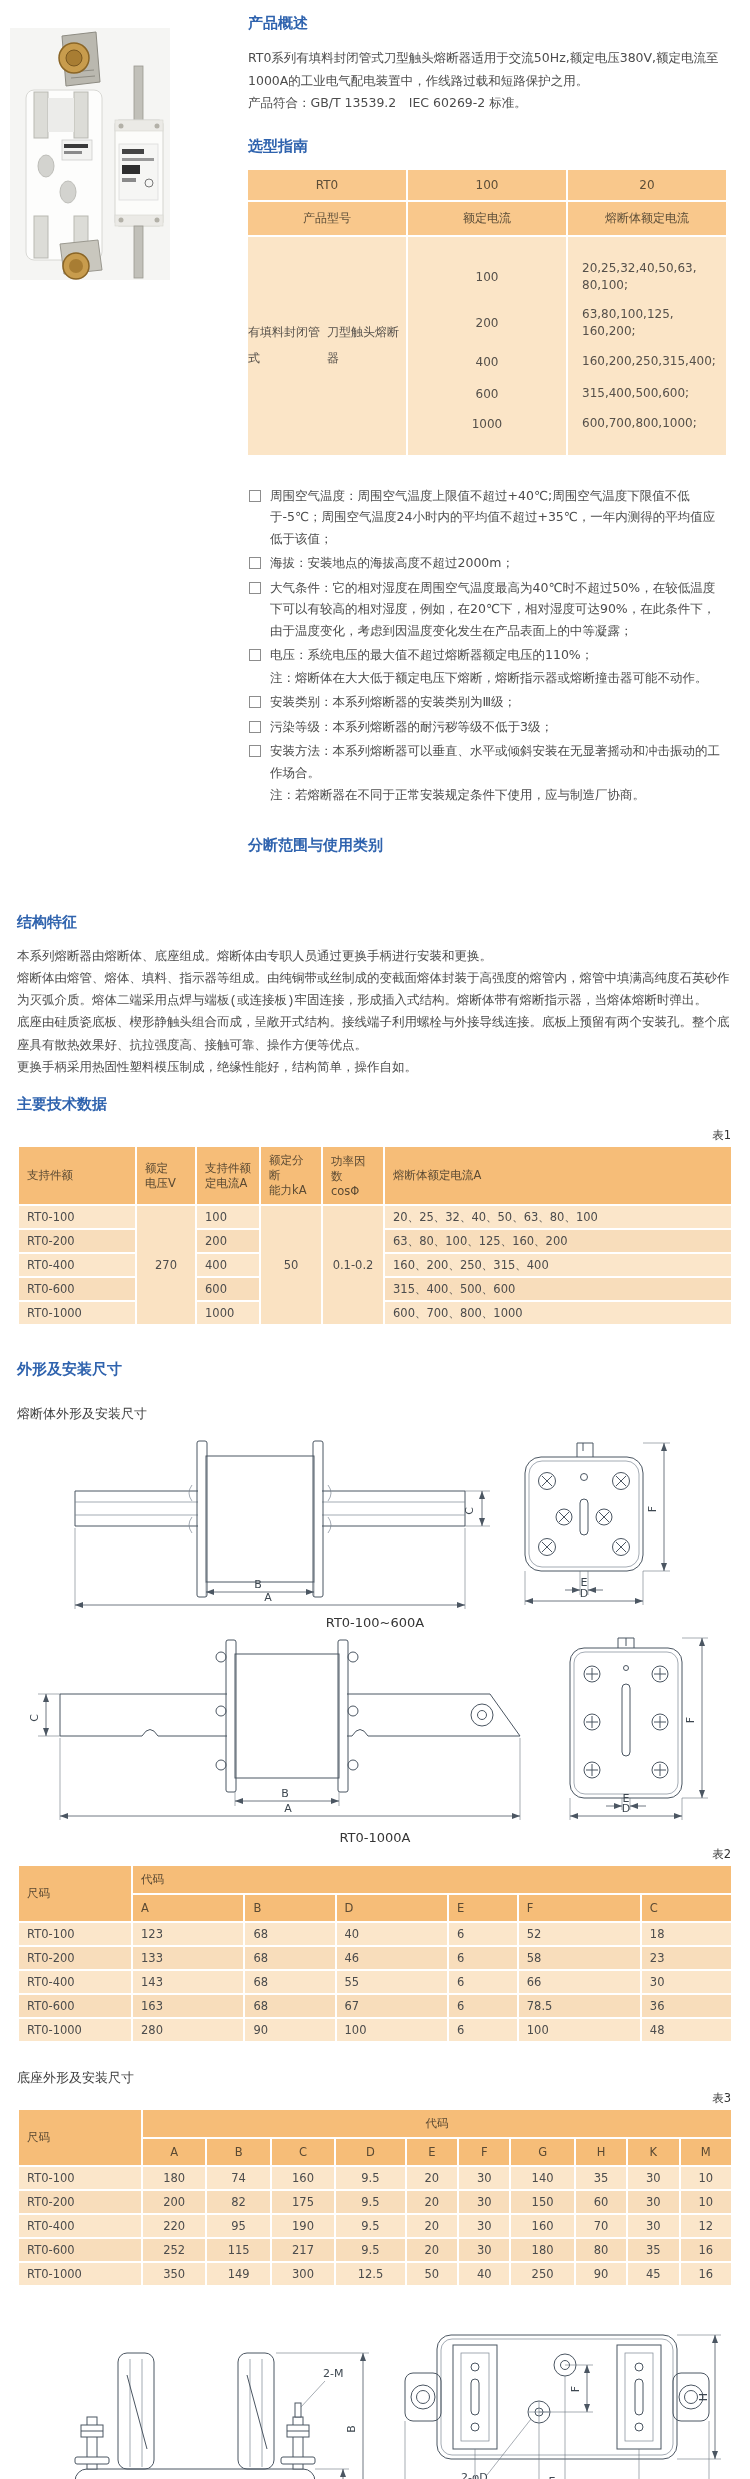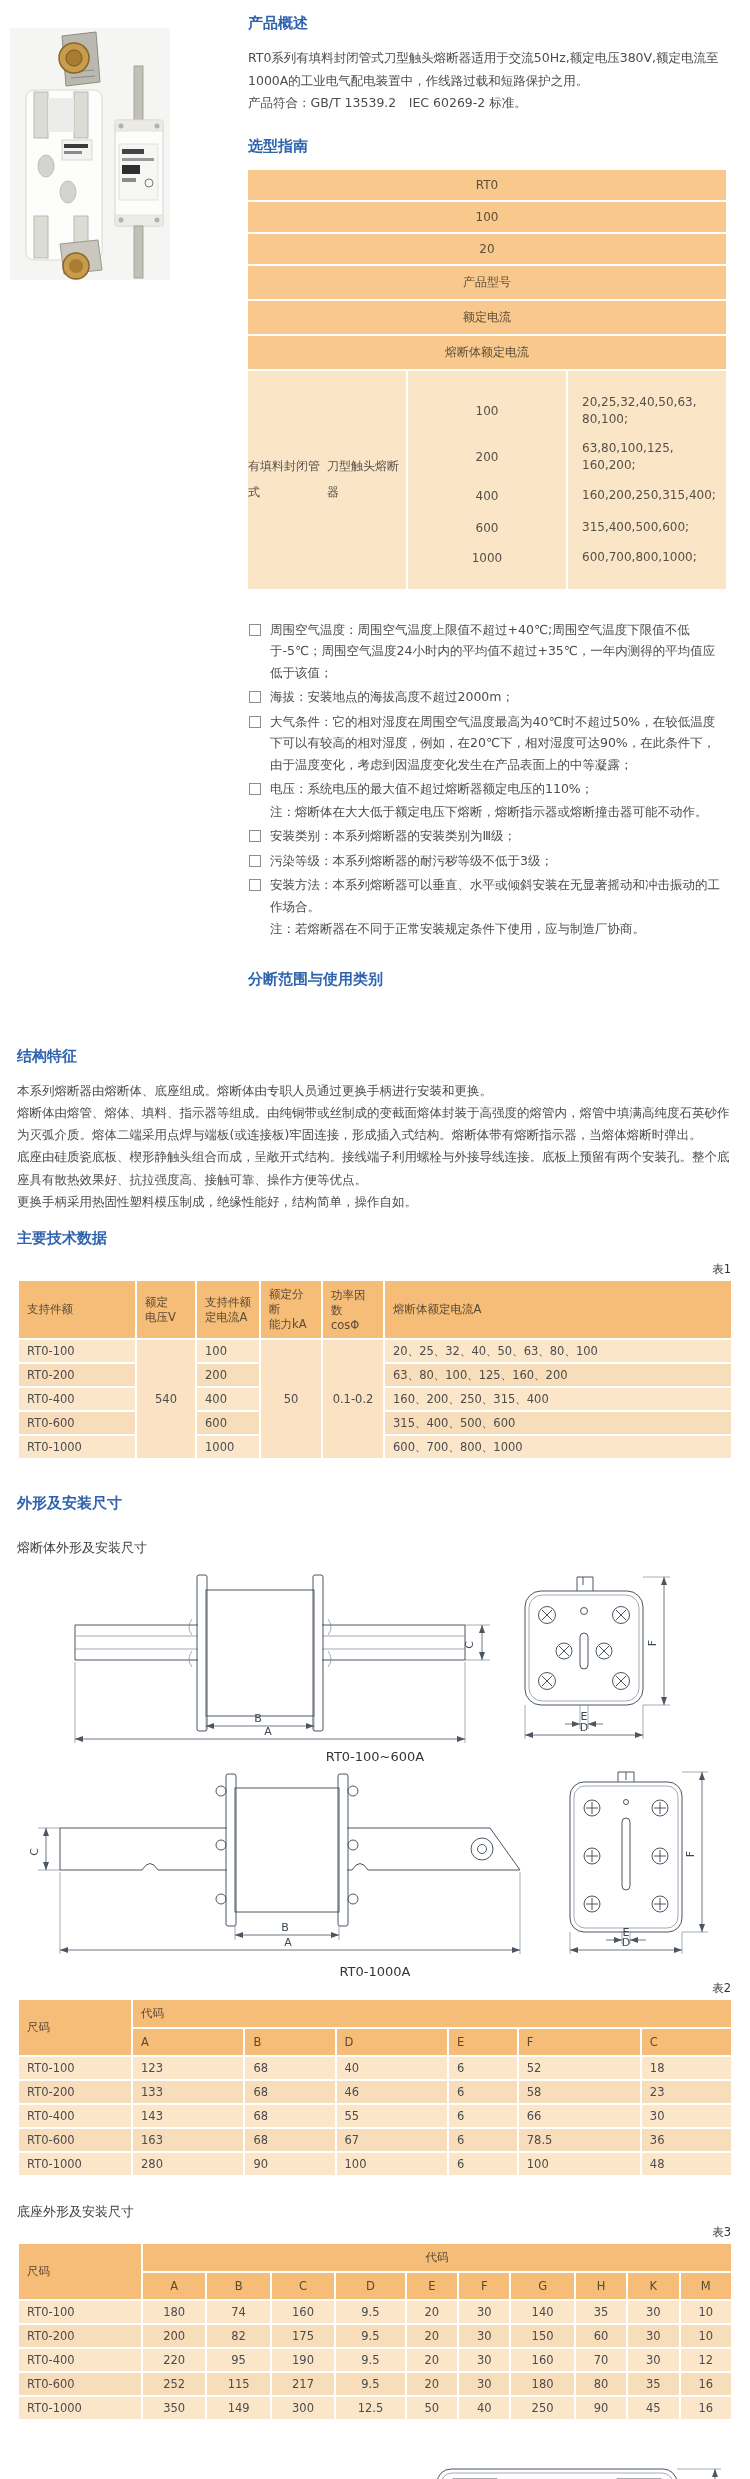"RT0" .sel-row { flex-direction: column -> none }
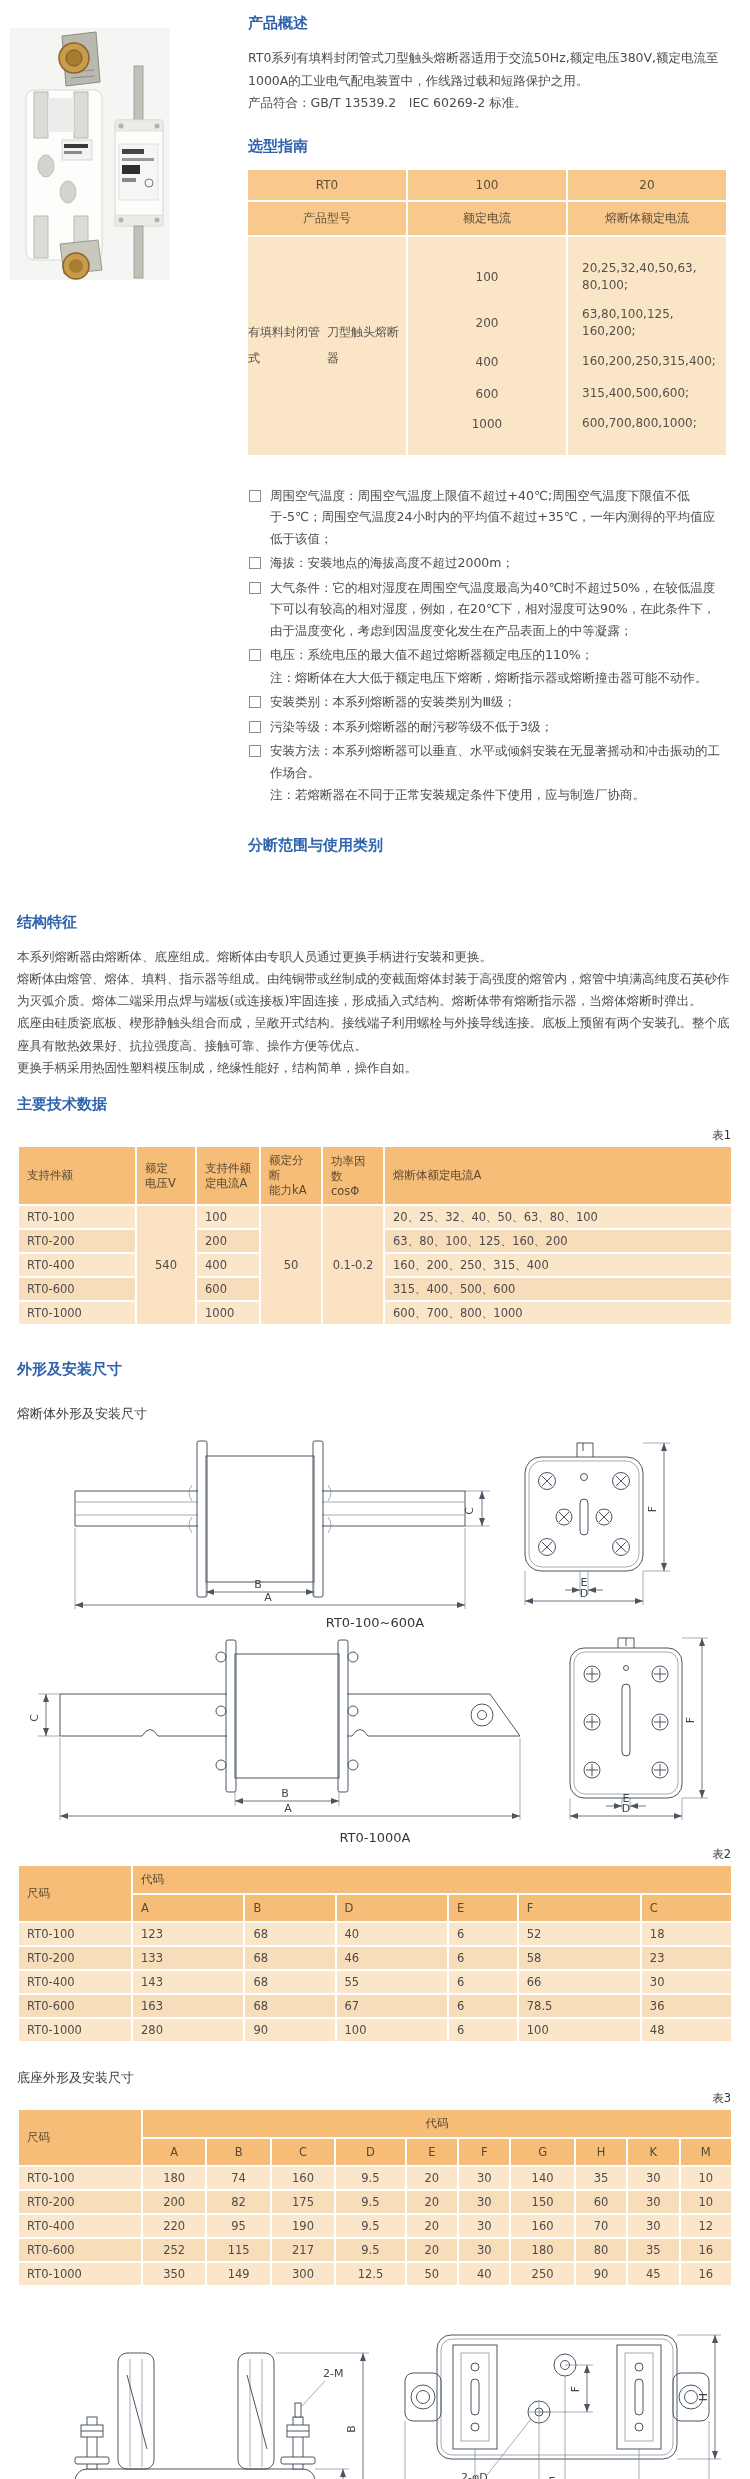"本系列熔断器由熔断体、底座组成。熔断体由专职人员通过更换手柄进行安装和更换。" .structure p { font-family: none -> Liberation Mono, monospace }
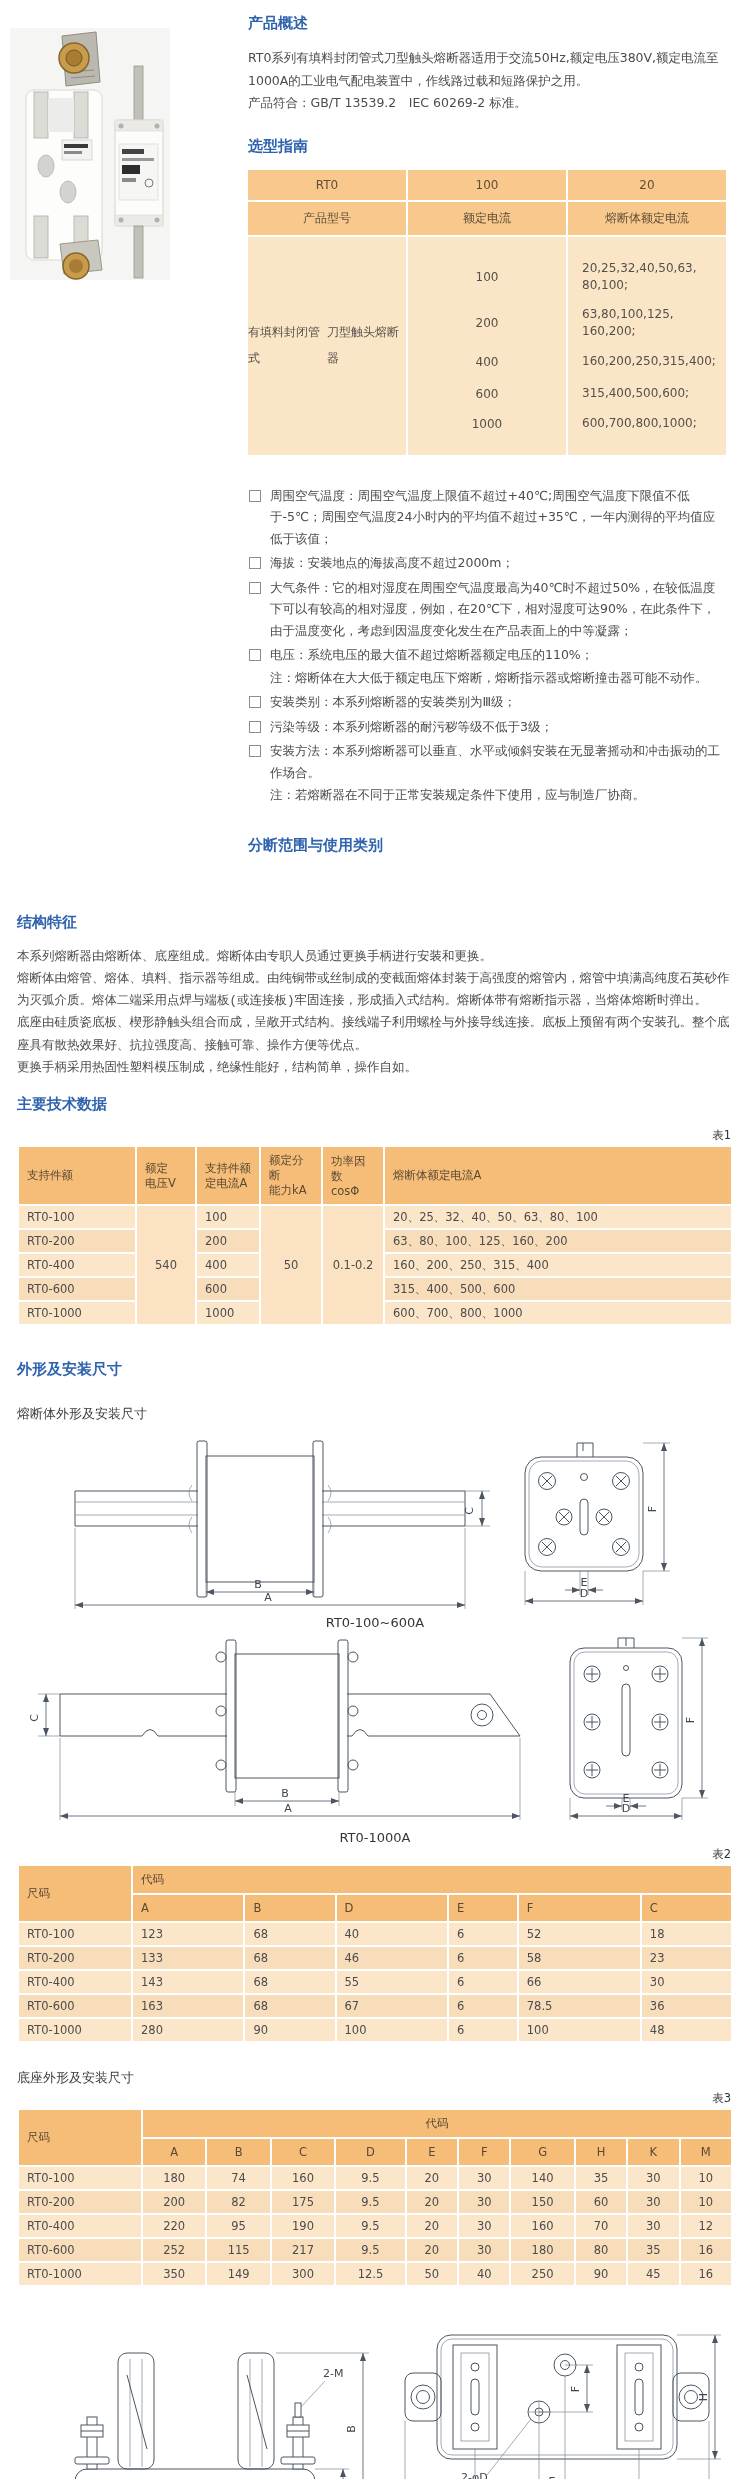"540" td.mg { text: 540 -> 270 }
